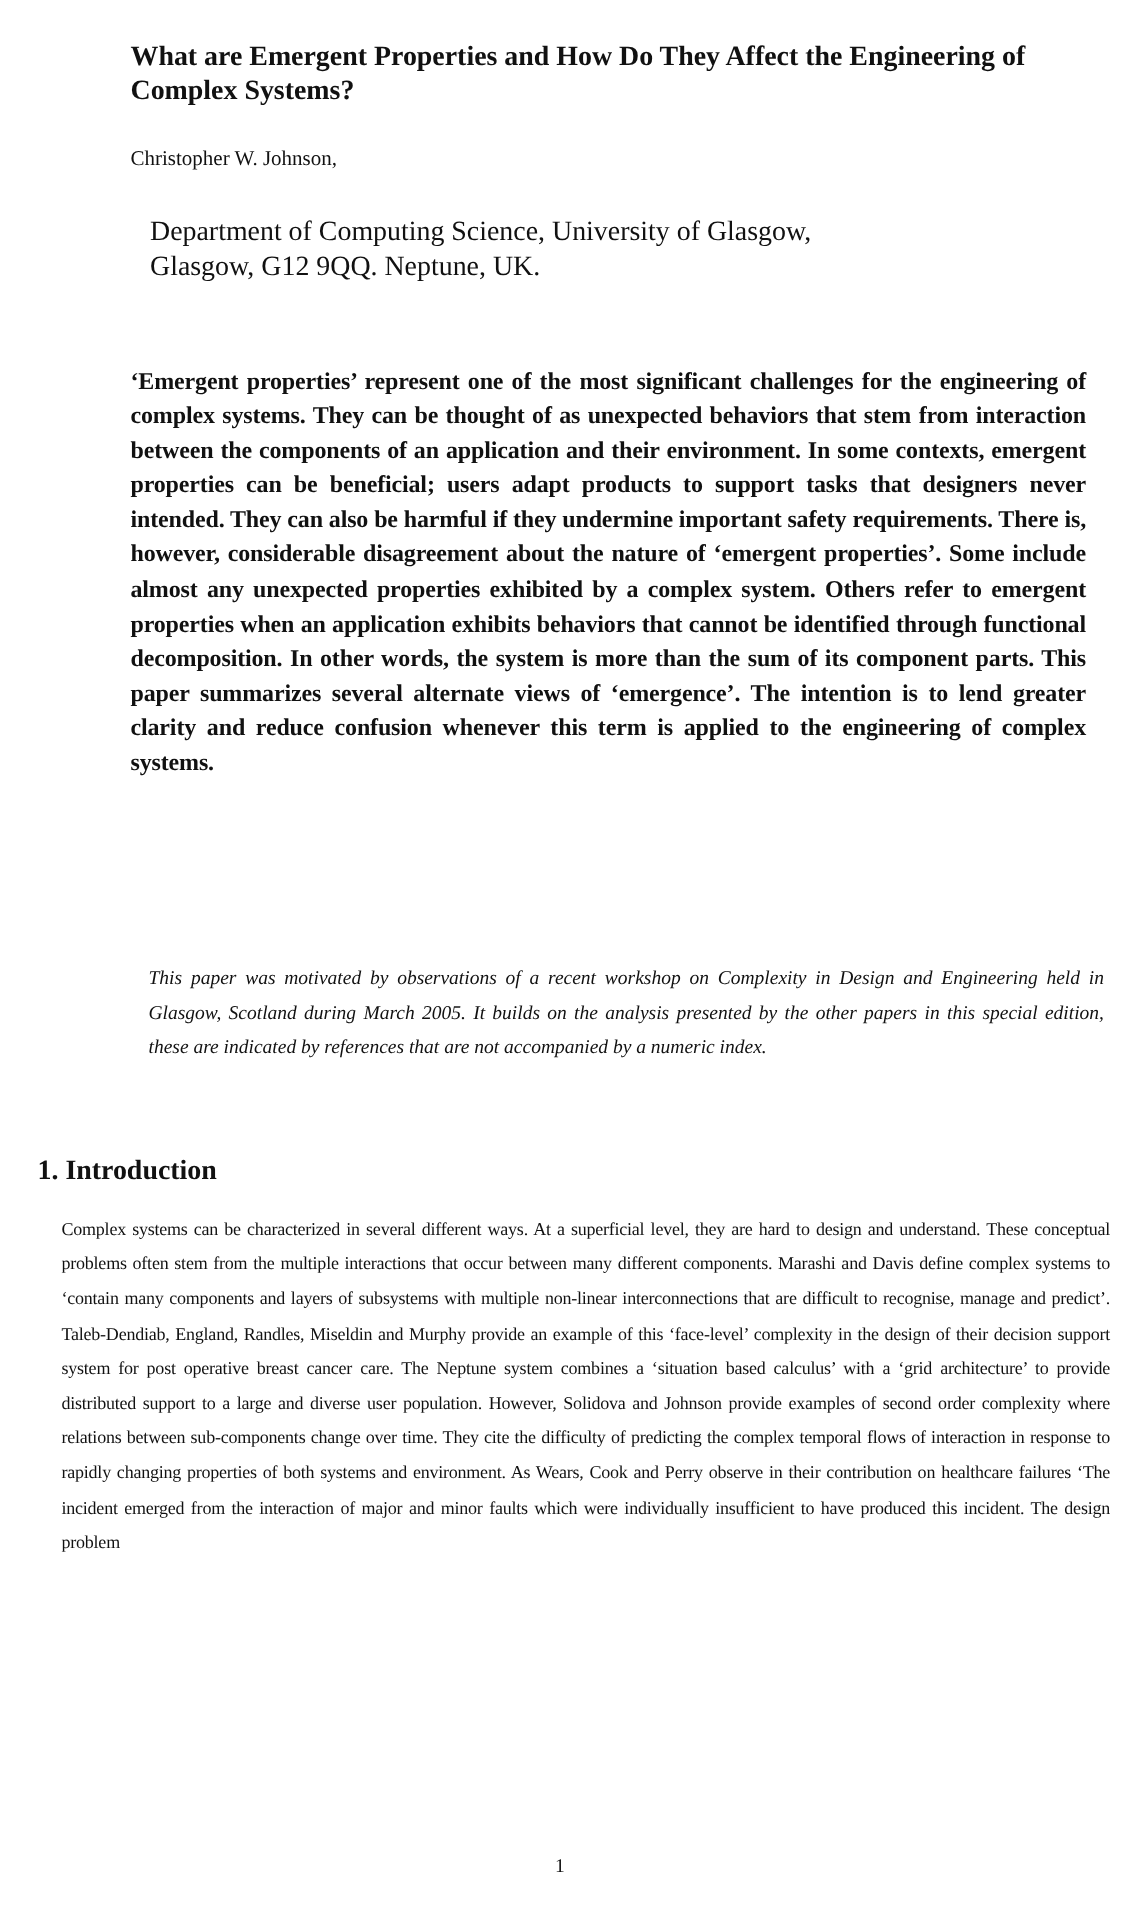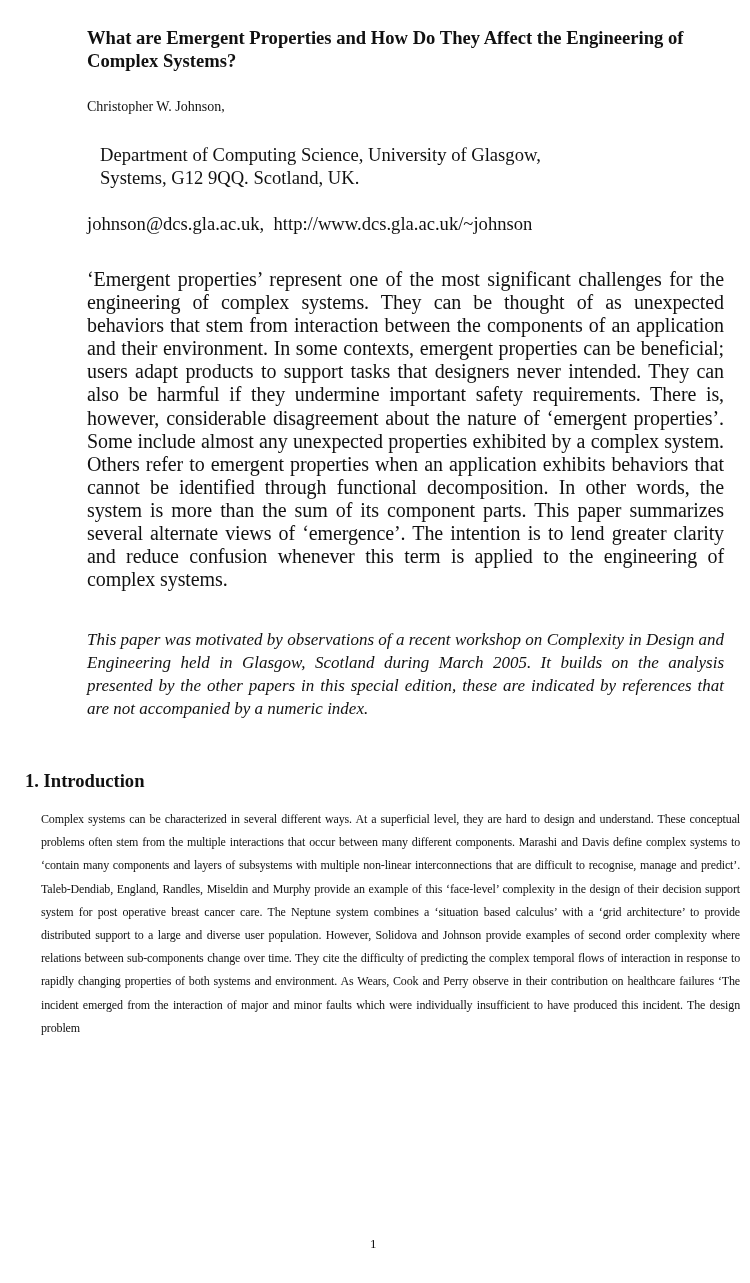"Systems, G12 9QQ. Scotland, UK." span { text: Systems, G12 9QQ.  Scotland -> Glasgow, G12 9QQ.  Neptune }
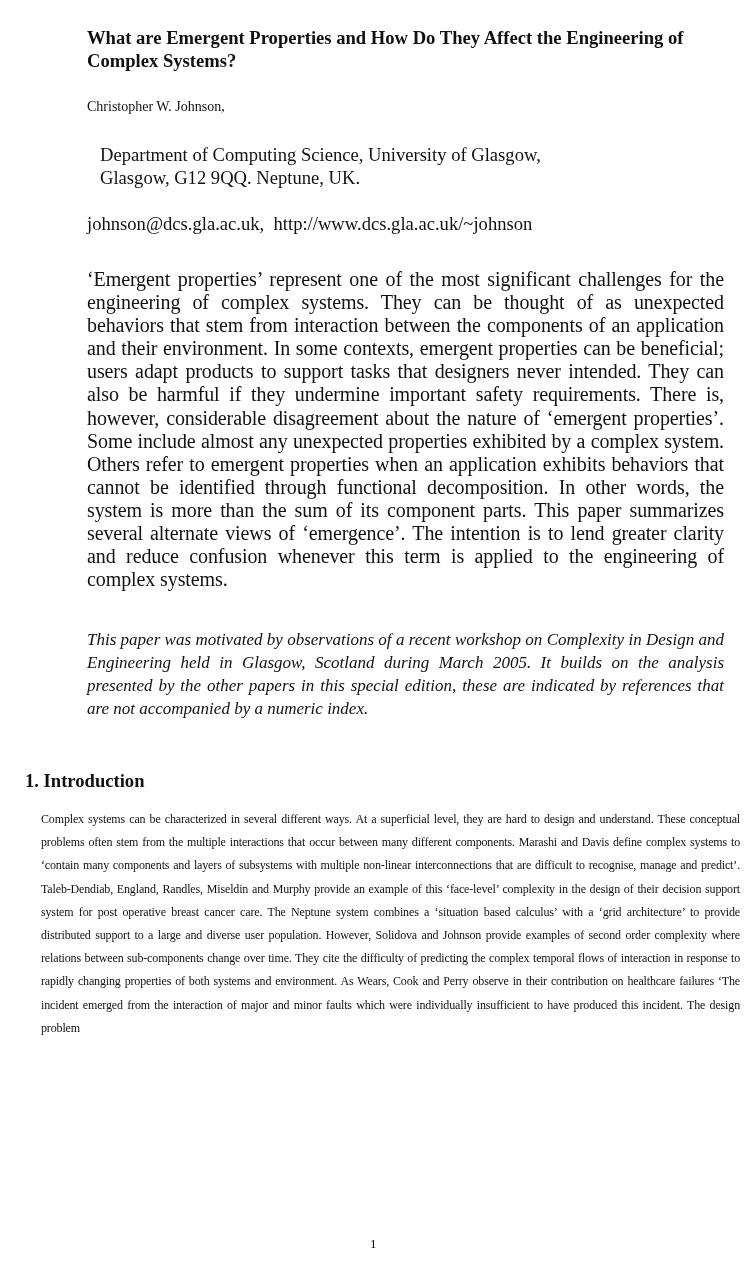"johnson@dcs.gla.ac.uk," p.contact { html: <p><span>johnson@dcs.gla.ac.uk,</span> <span>http://www.dcs.gla.ac.uk/~johnson</span></p> -> none }
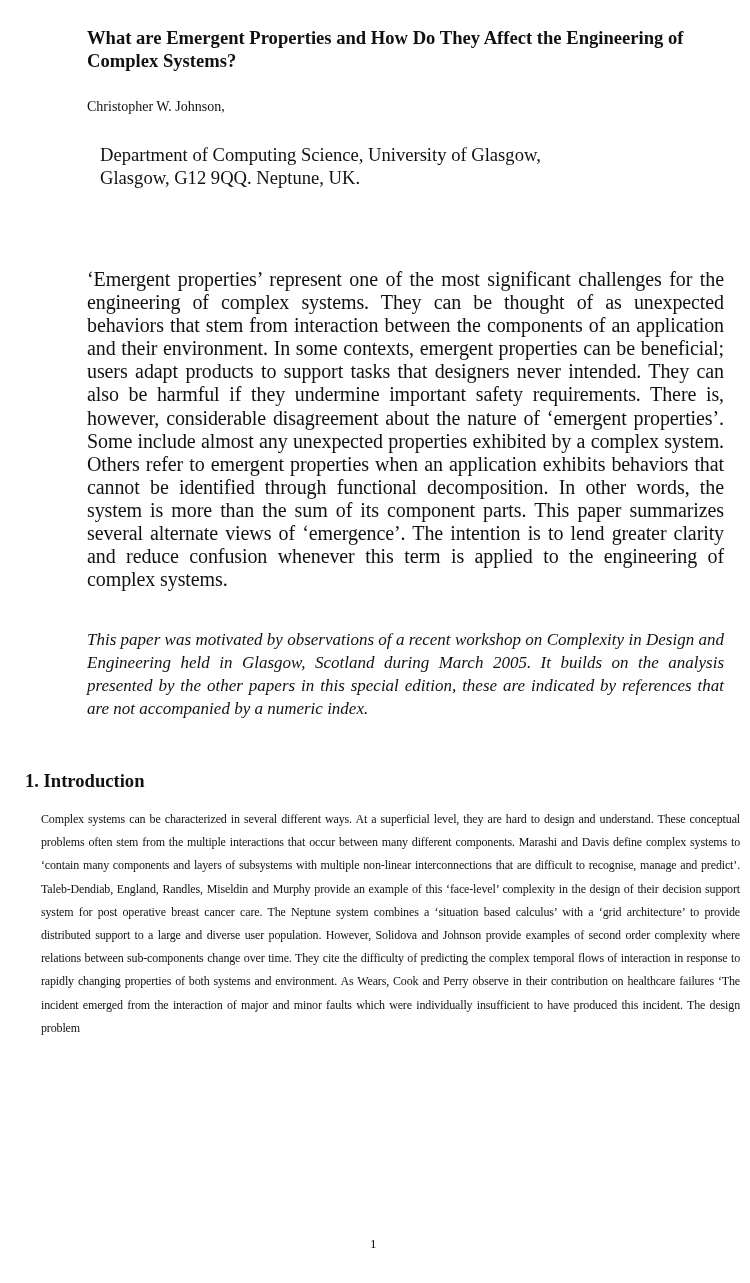"‘Emergent properties’ represent one of" .abstract { font-size: 20px -> 16px; font-weight: normal -> bold; top: 268px -> 243px }
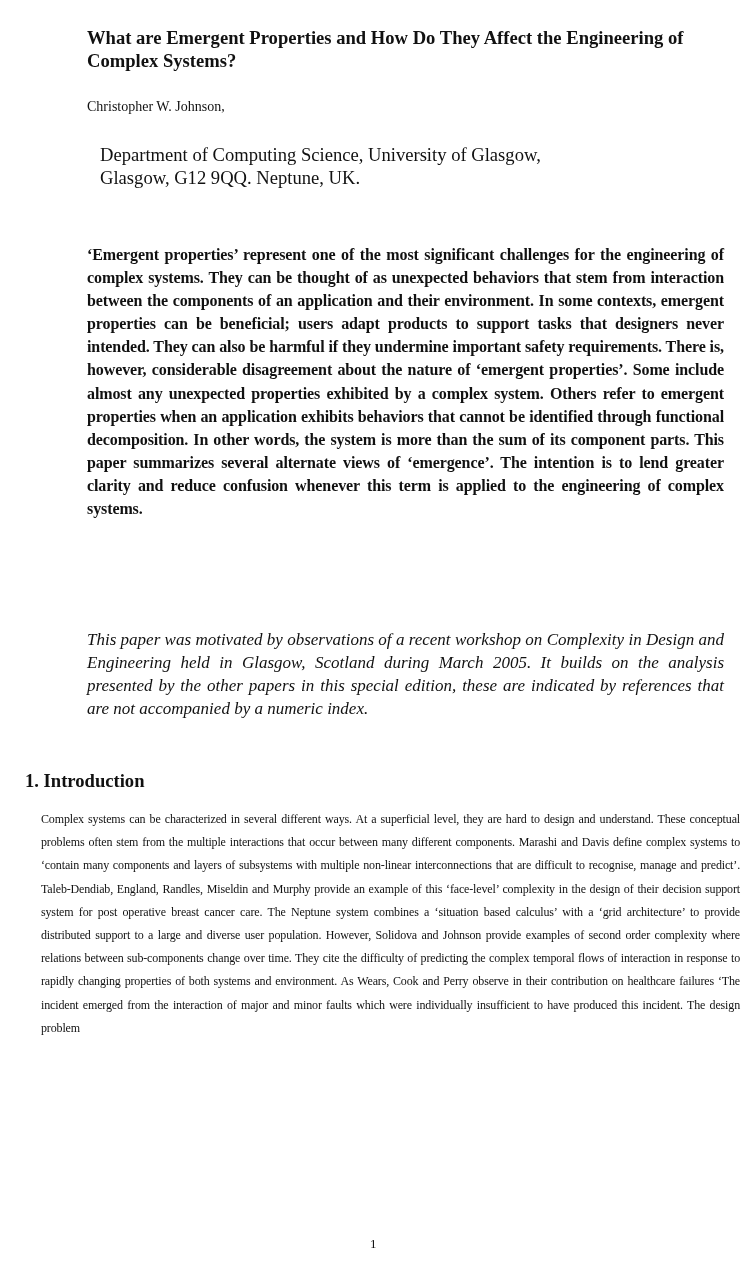"This paper was motivated by" .note { font-size: 17px -> 13px; margin: 0 -> 12px }
